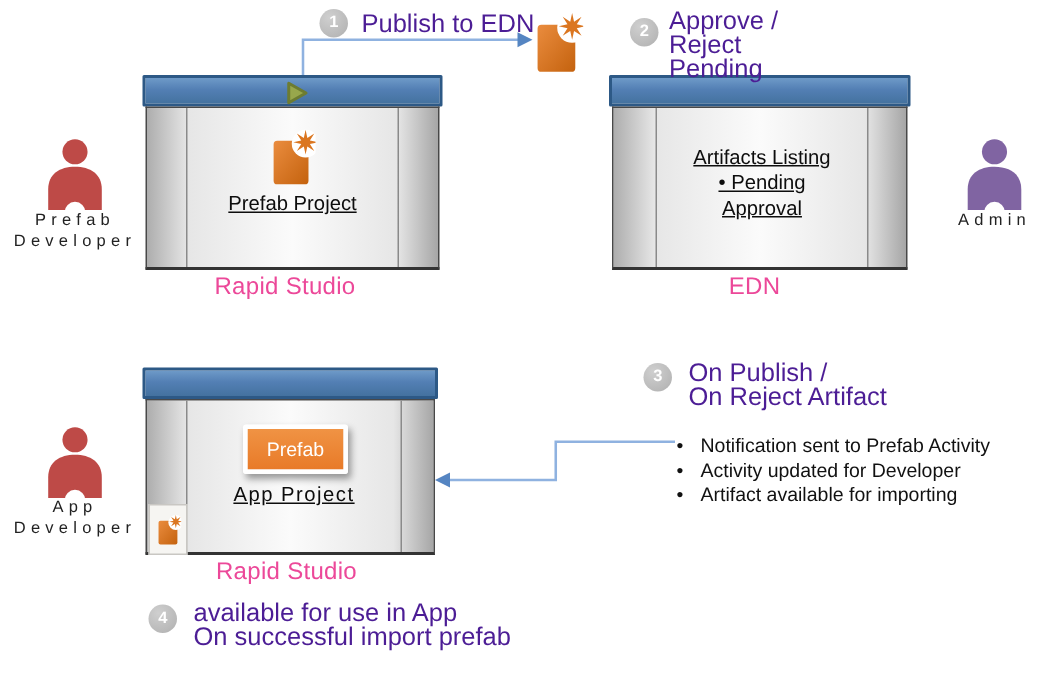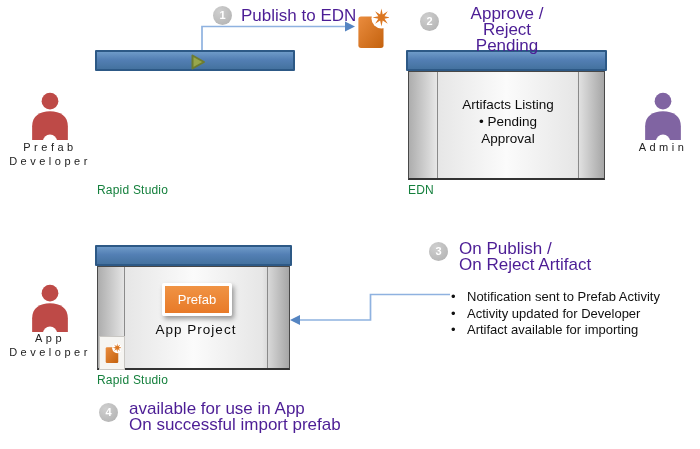"Approve / Reject" .step-text.center { text-align: center -> none }
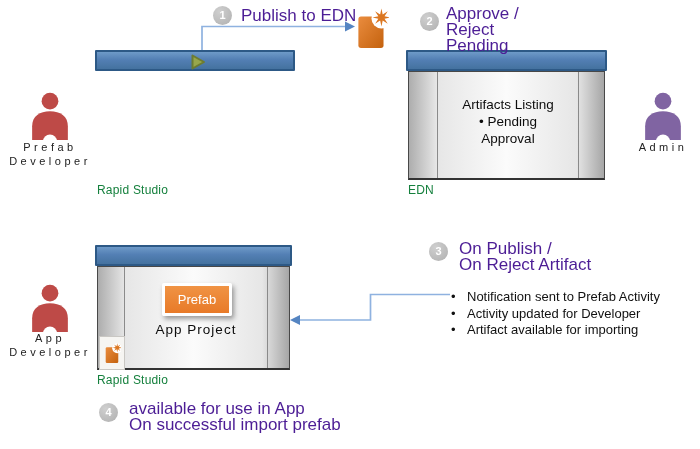"Artifacts Listing" .win-content-label { text-decoration: none -> underline }
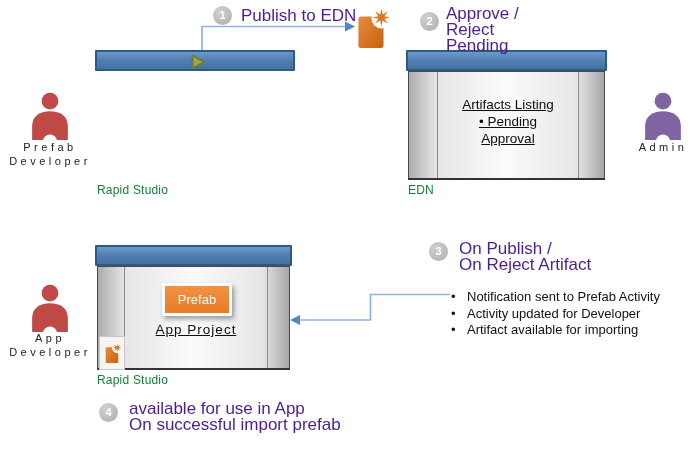"Prefab Project" div.winbody { html: none -> <div> <div></div> <div></div> <svg> <use></use> </svg> <div>Prefab Project</div> </div> }
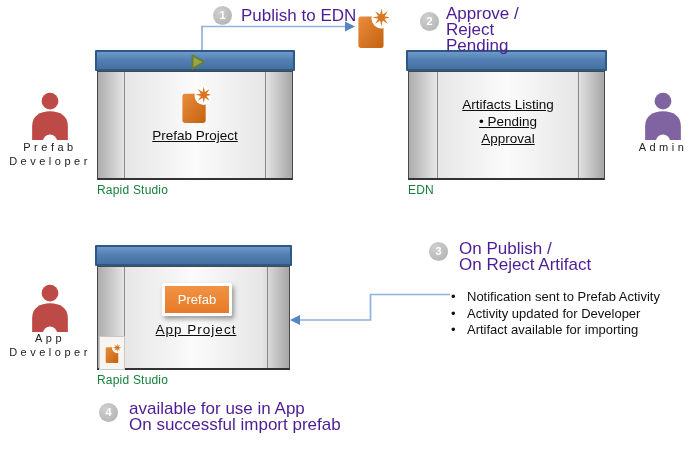"Rapid Studio" .win-caption { color: #15803d -> #ec4899; font-size: 12px -> 16px; text-align: left -> center }
